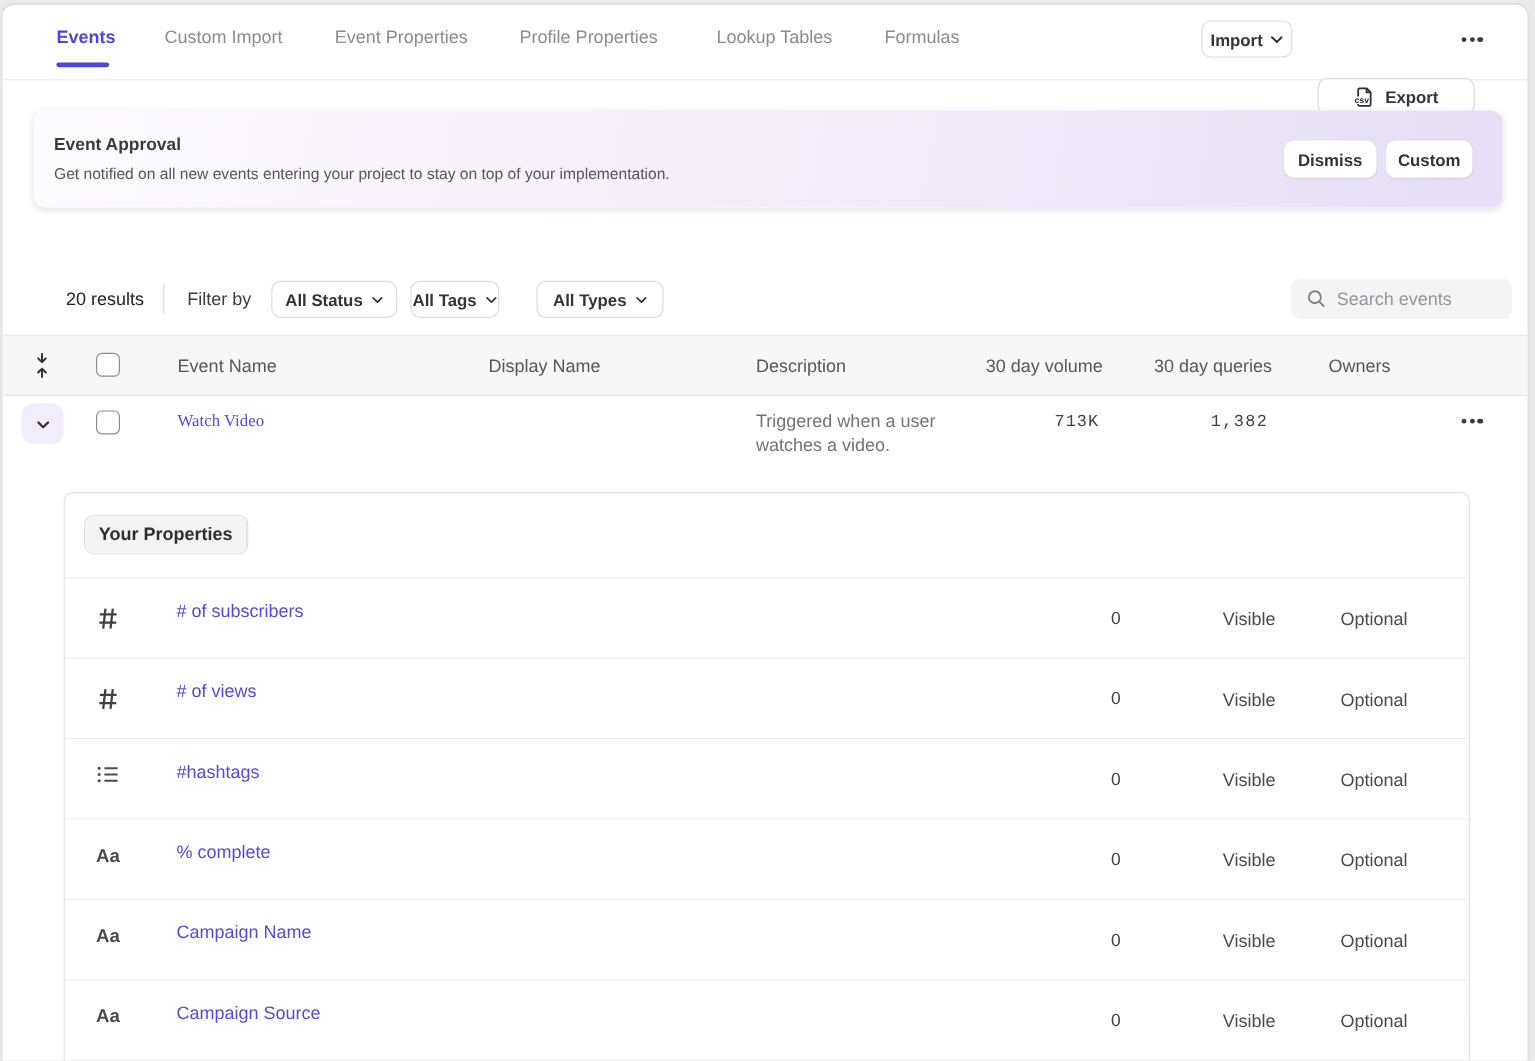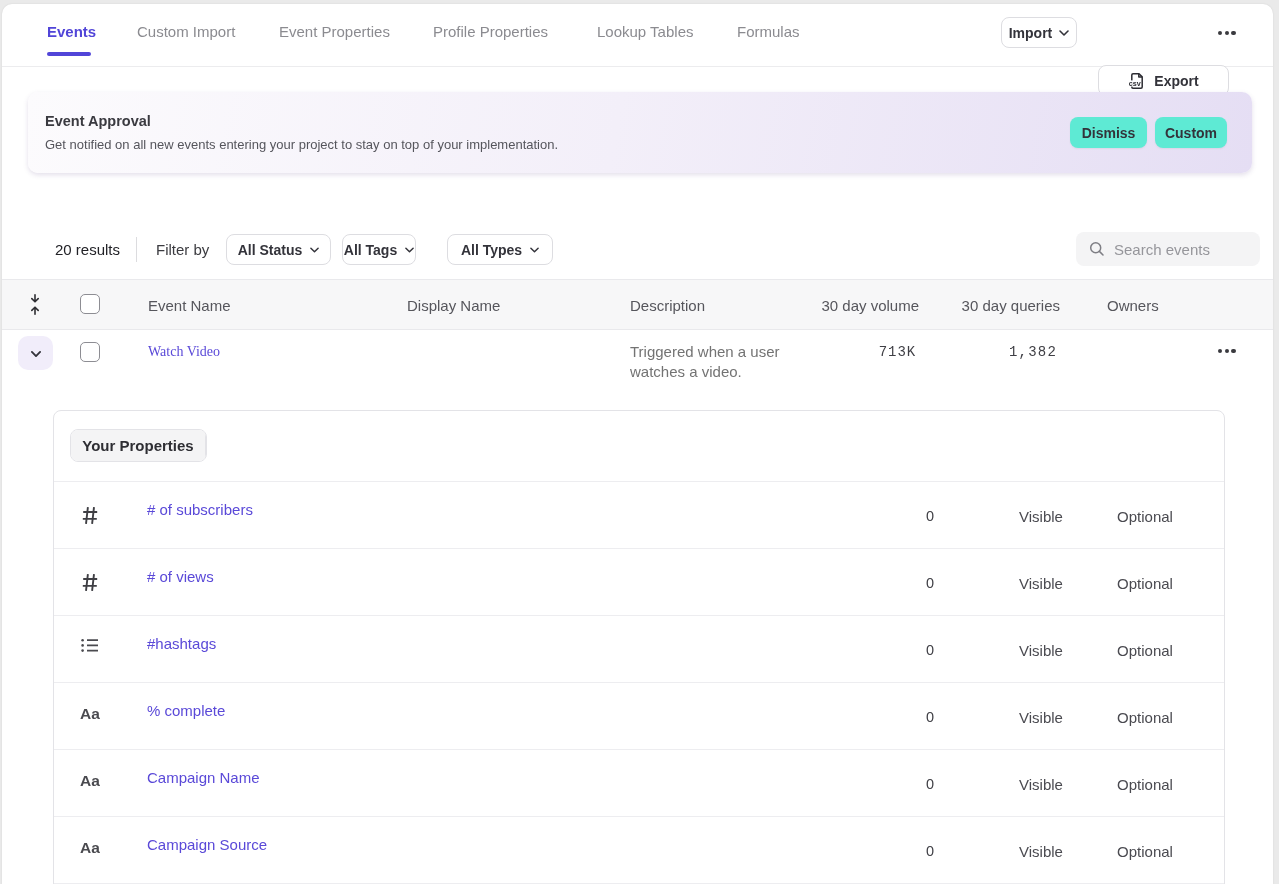"Dismiss" .wbtn { background: #5eead4 -> #ffffff }
